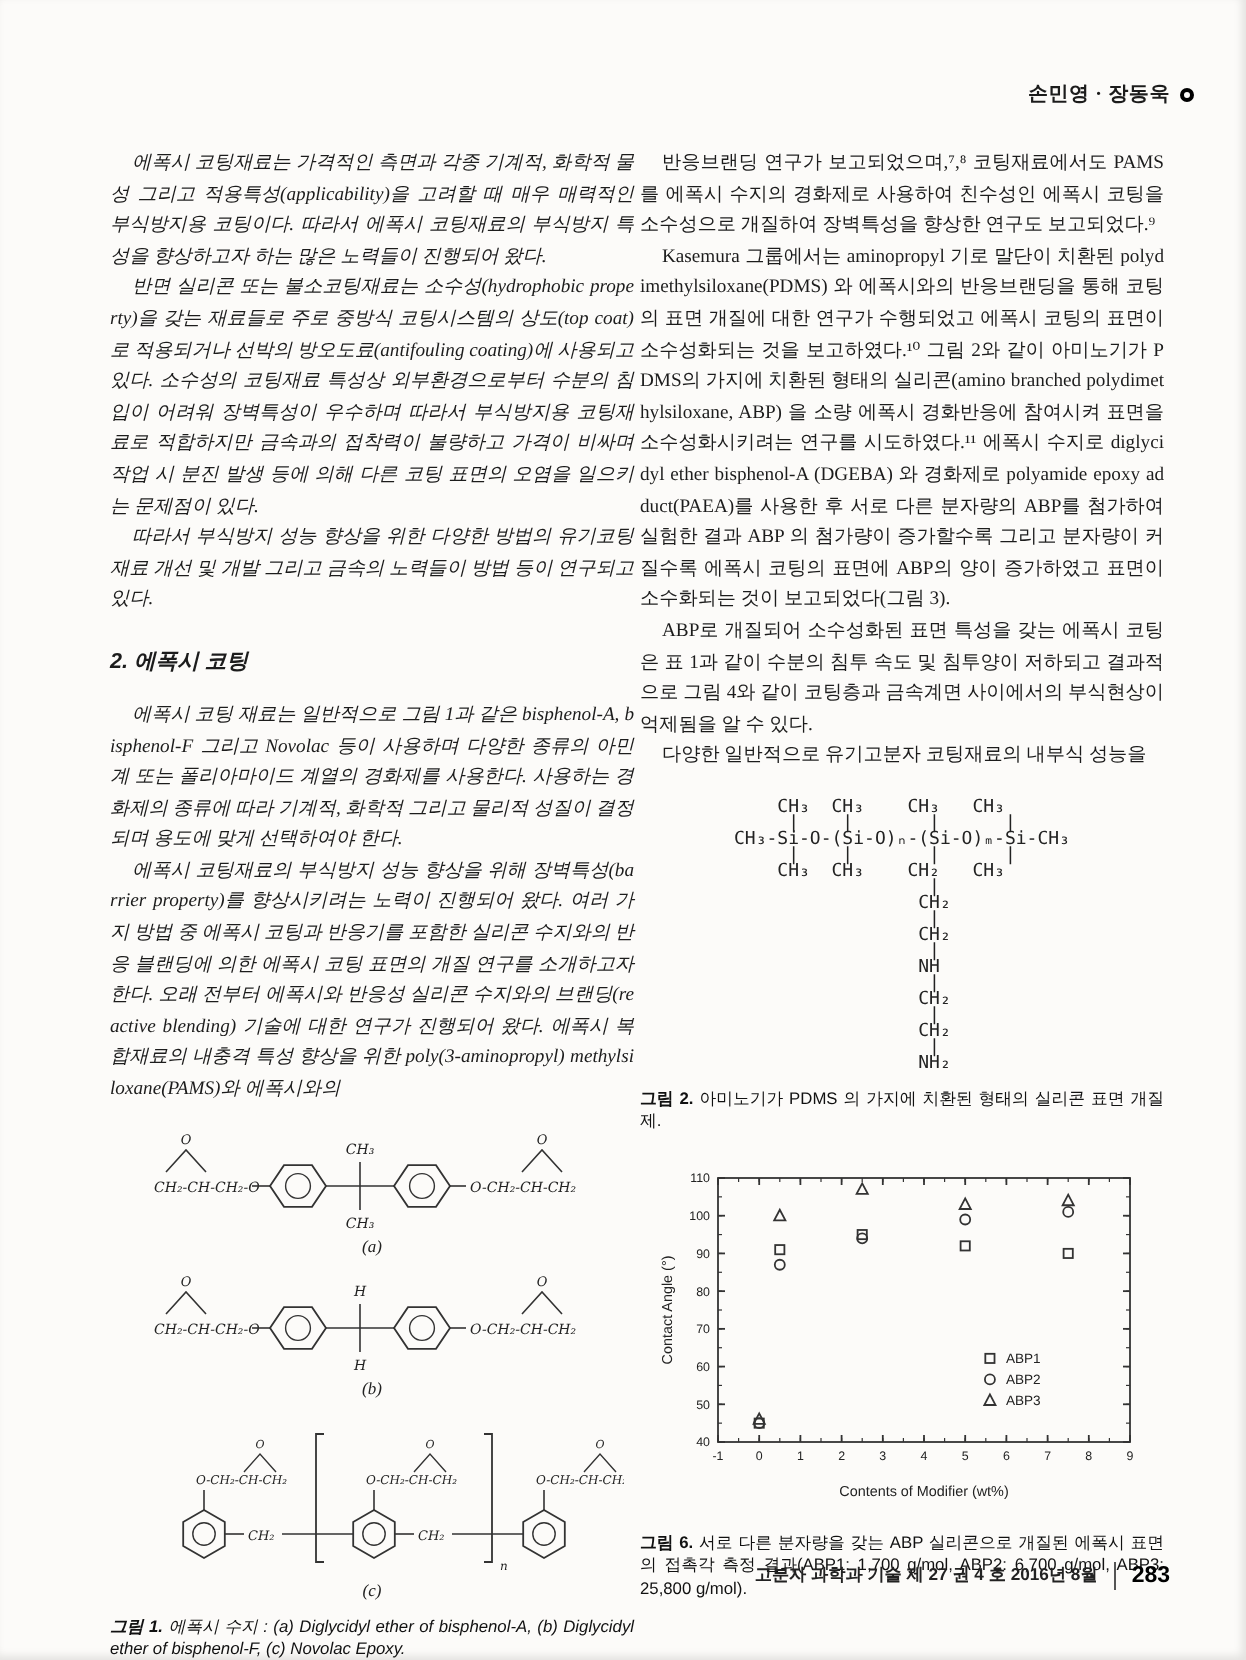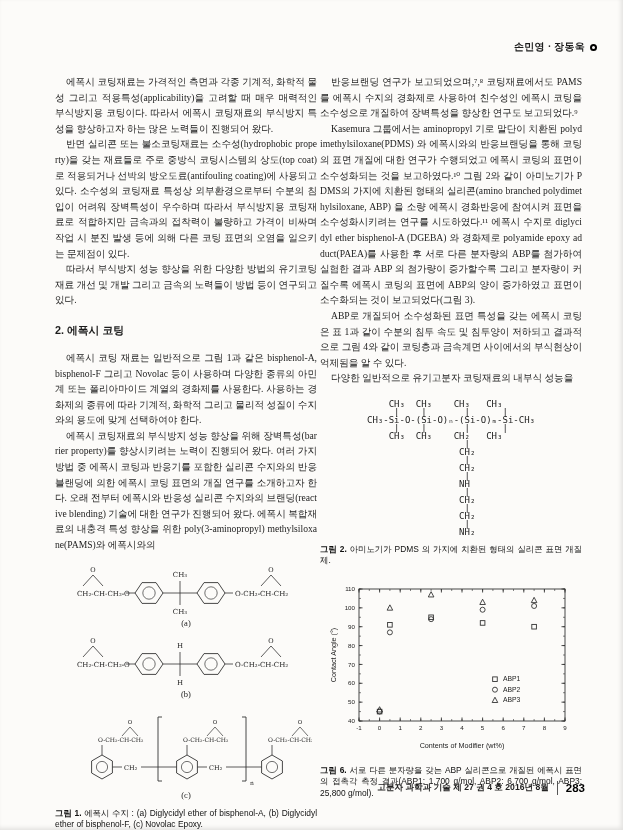"에폭시 코팅재료는 가격적인 측면과 각종" .col-left { font-style: none -> italic }
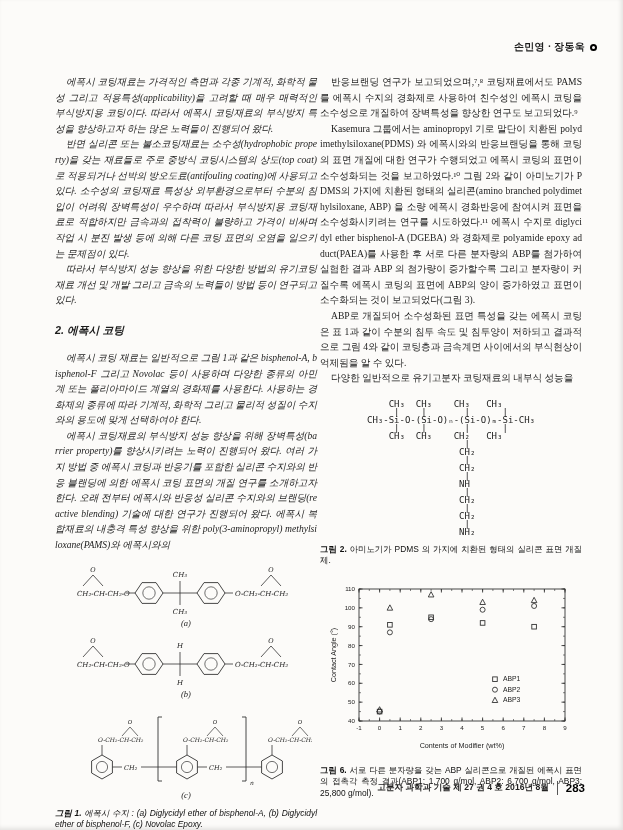"에폭시 코팅 재료는 일반적으로 그림" p.para { text: 수지와의 -> 결정되며 }
